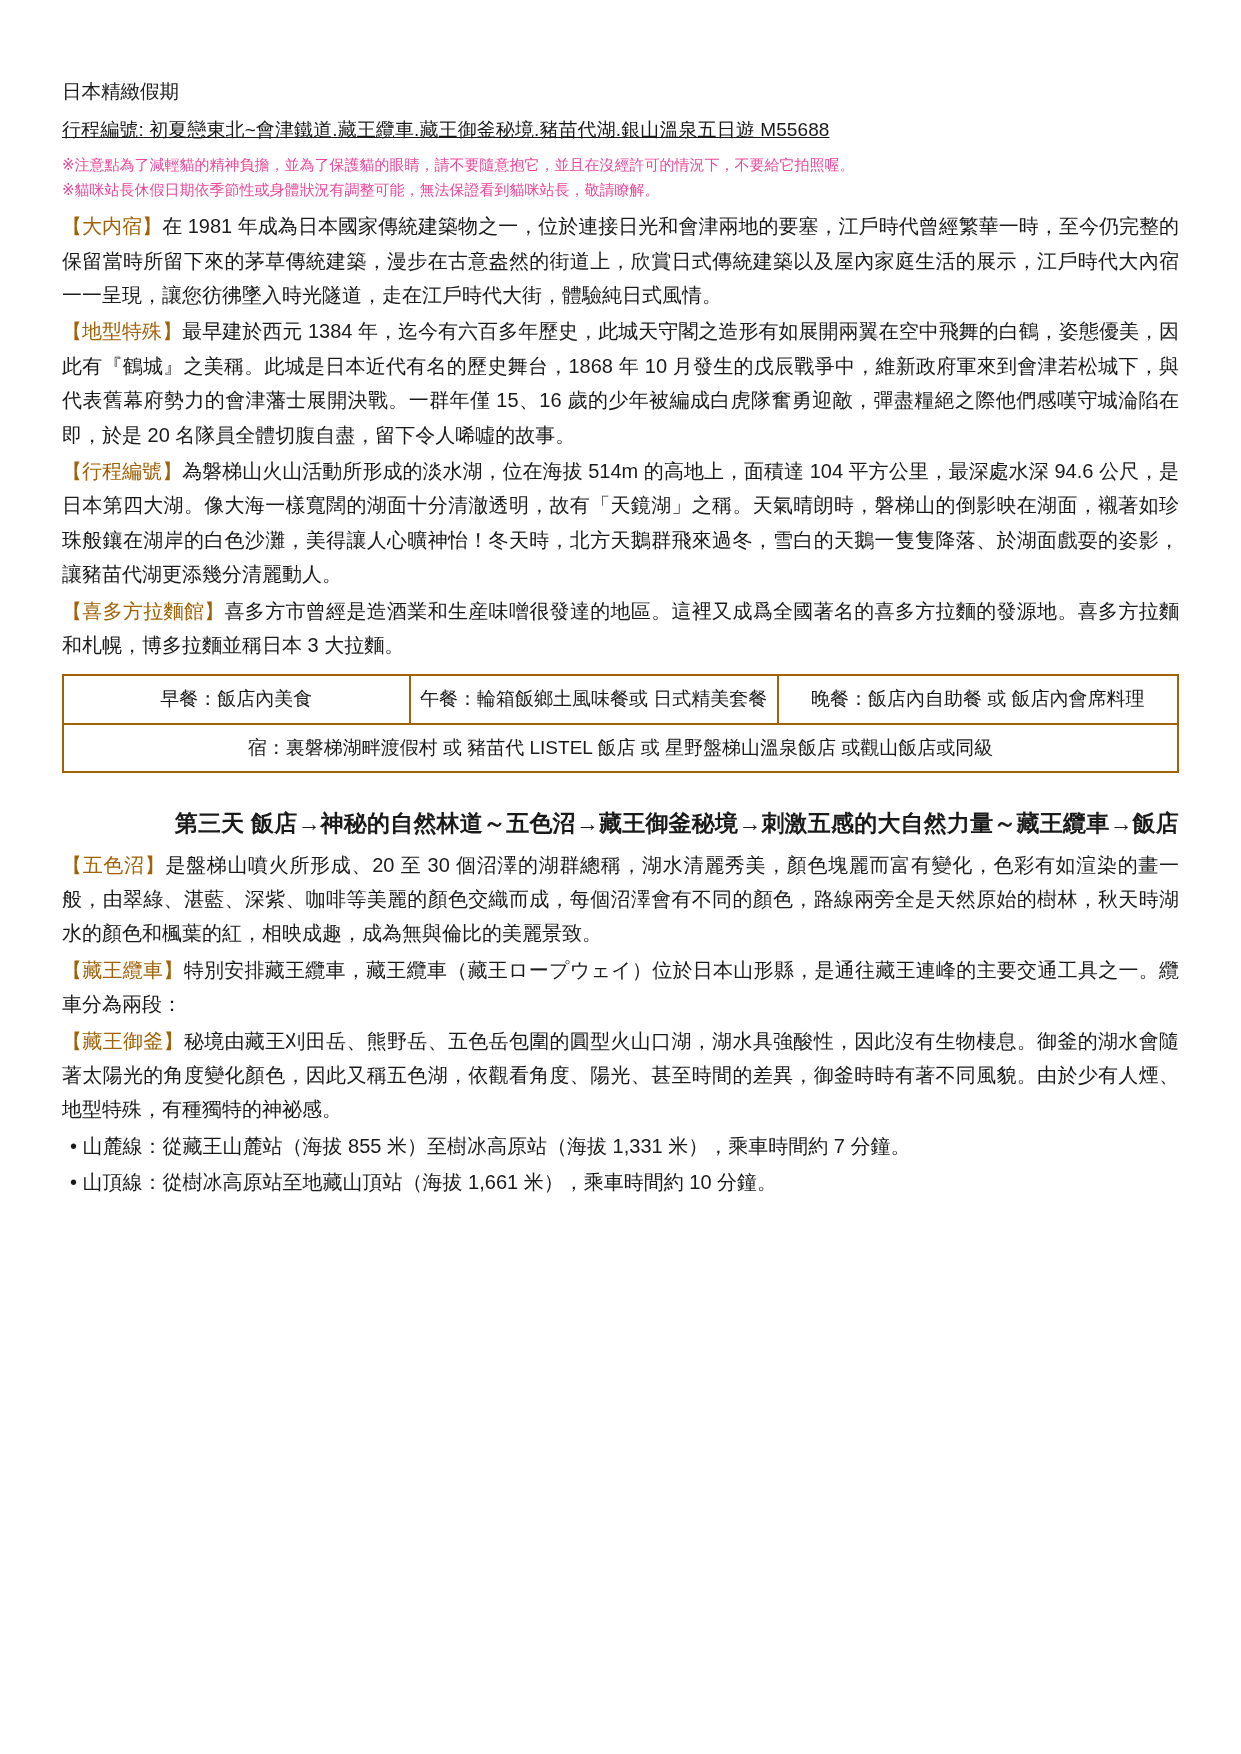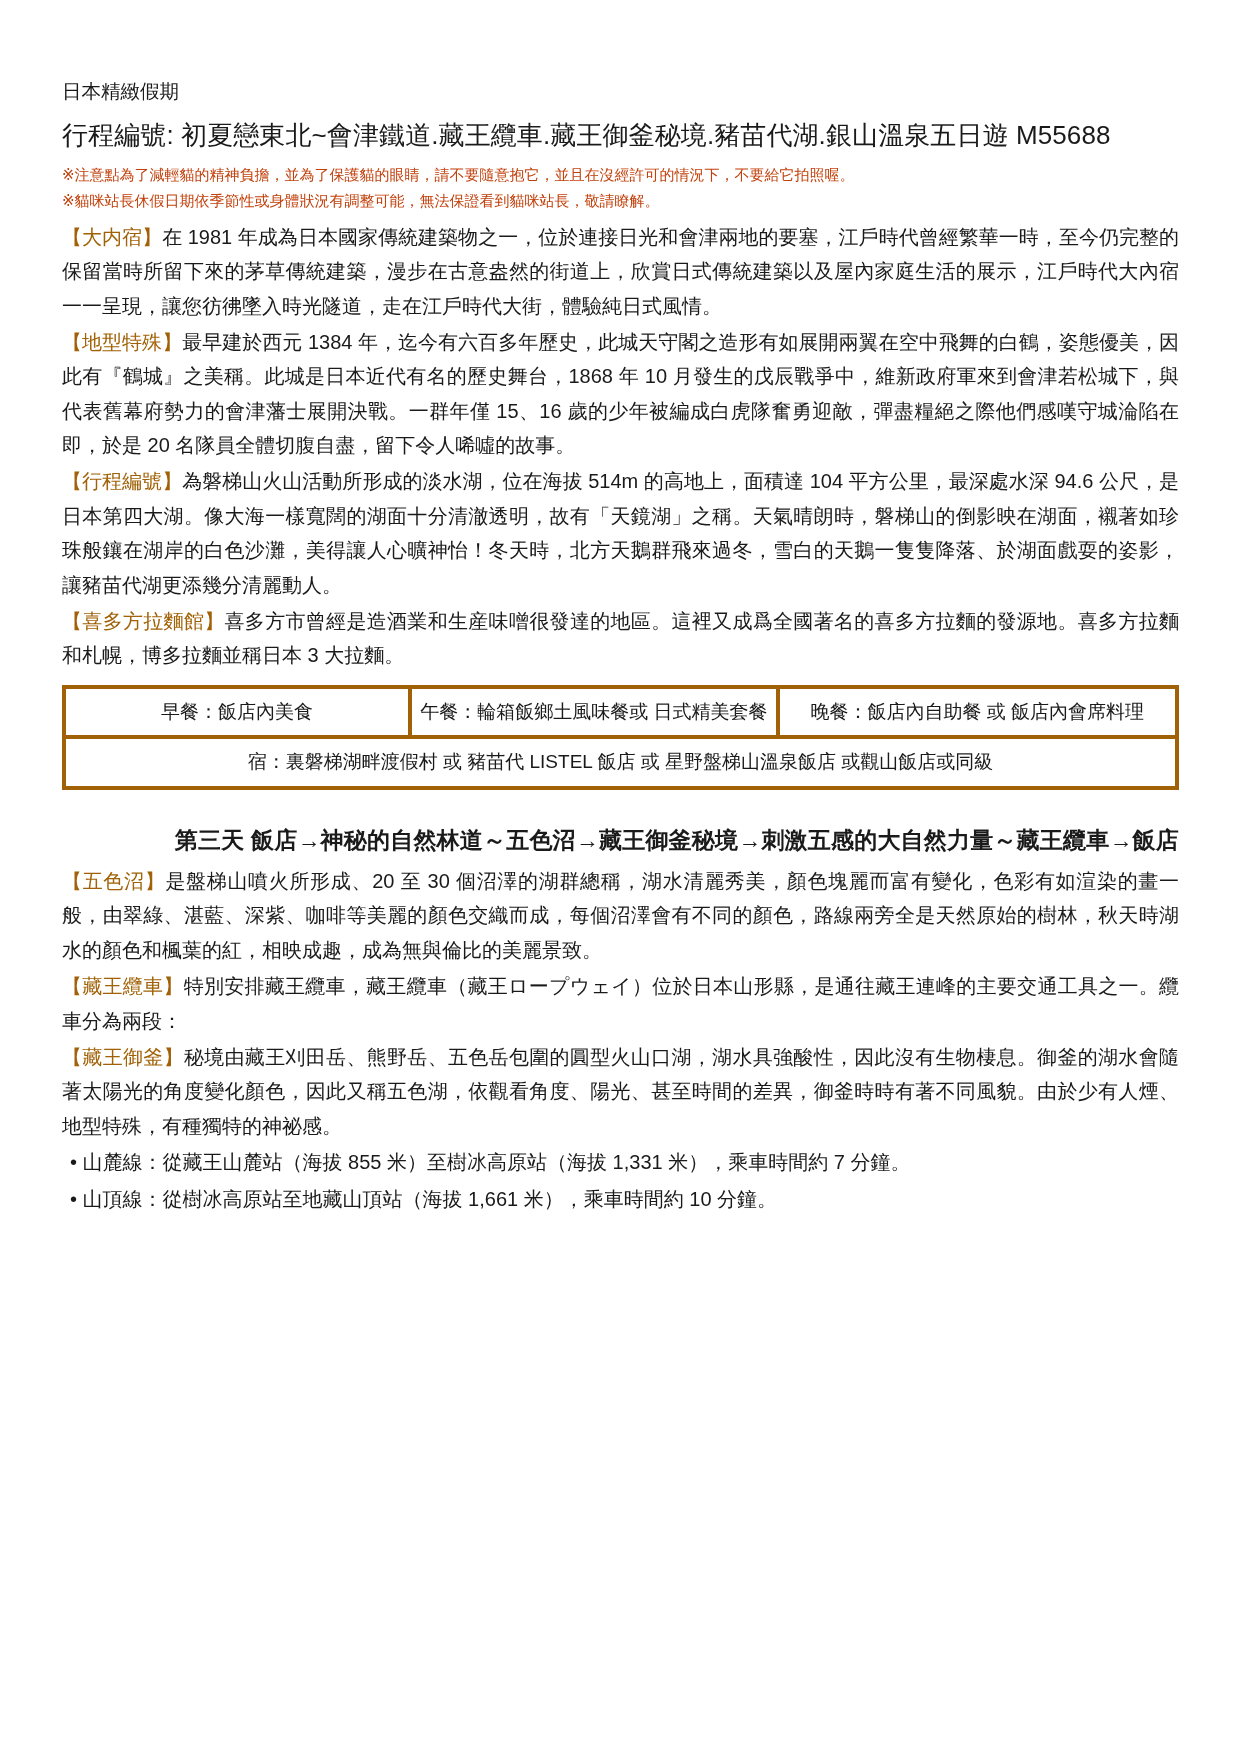"行程編號:" .code-line { font-size: 26px -> 19px; text-decoration: none -> underline }
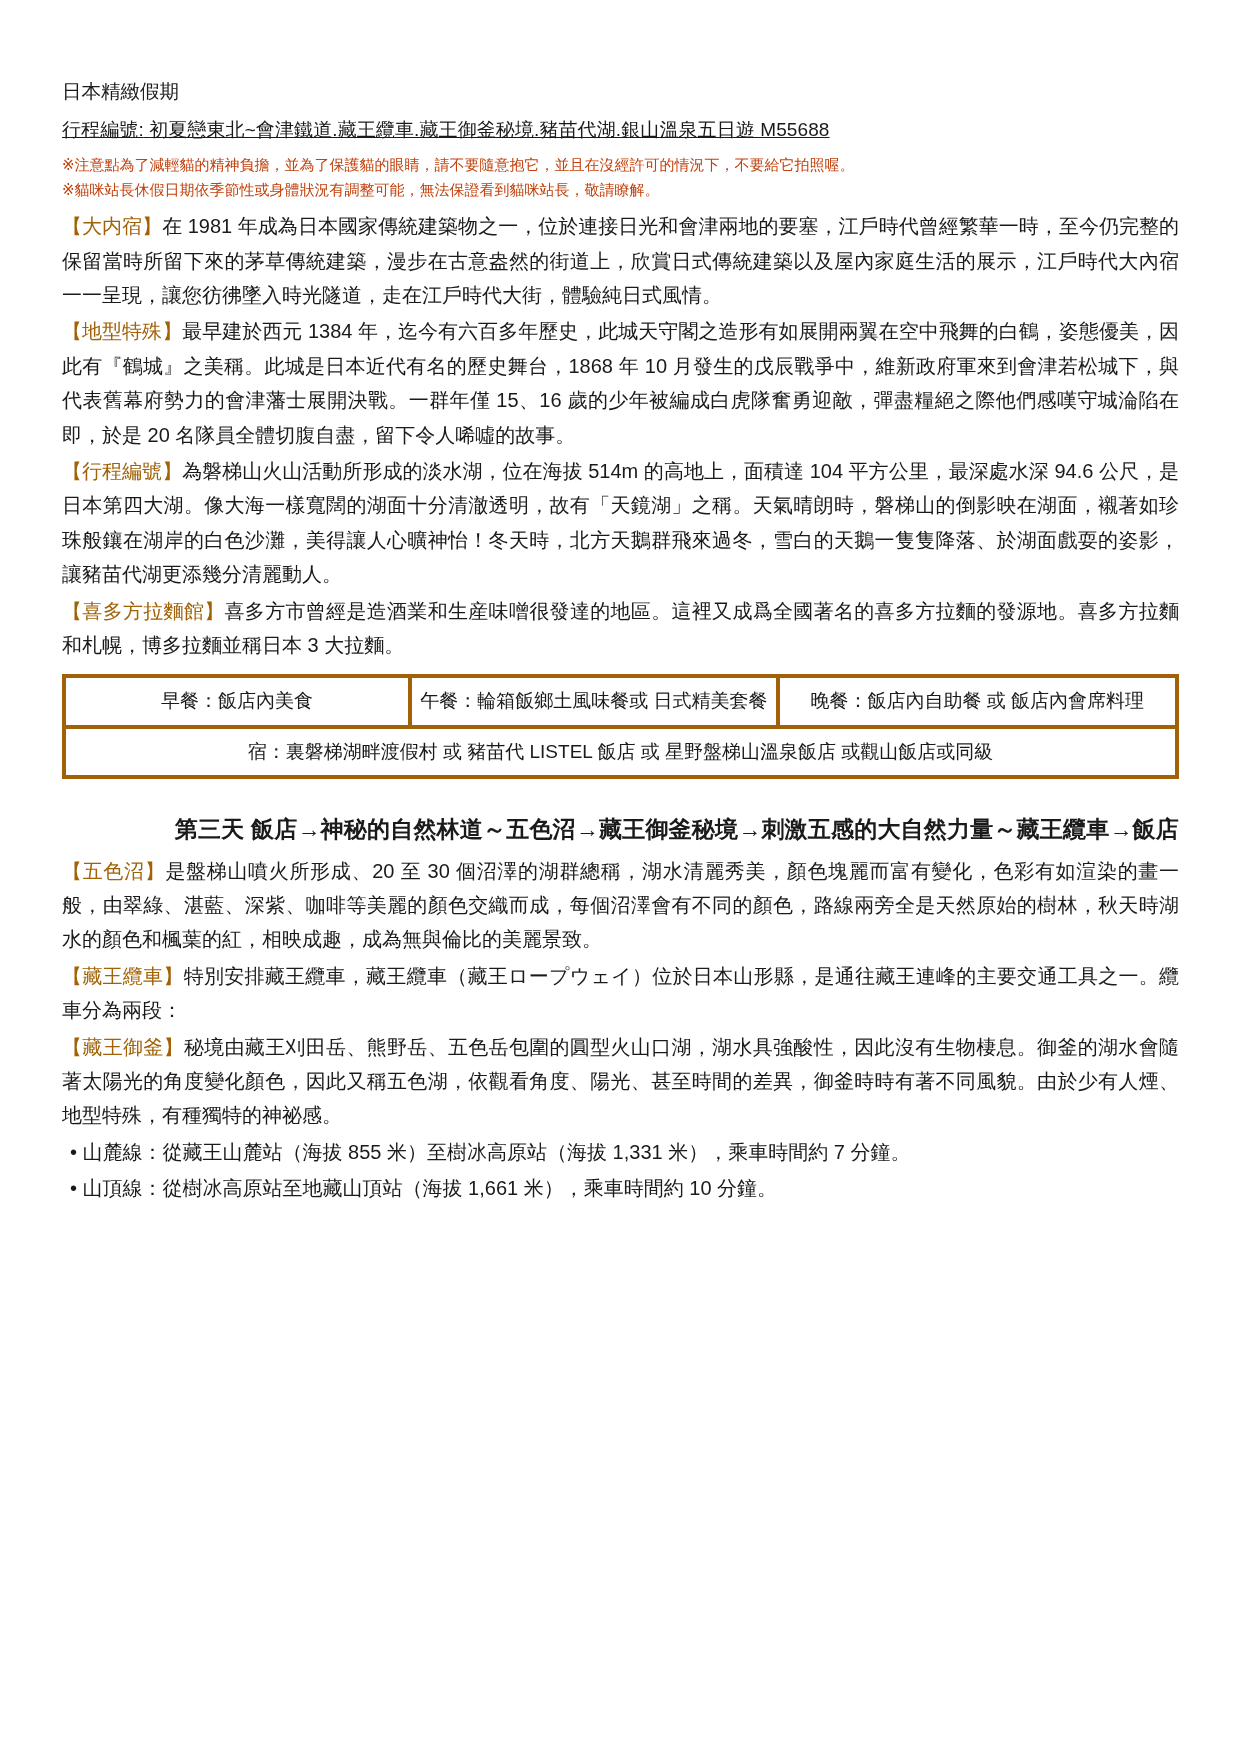"※注意點為了減輕貓的精神負擔，並為了保護貓的眼睛，請不要隨意抱它，並且在沒經許可" .note { color: #c2410c -> #ec4899 }
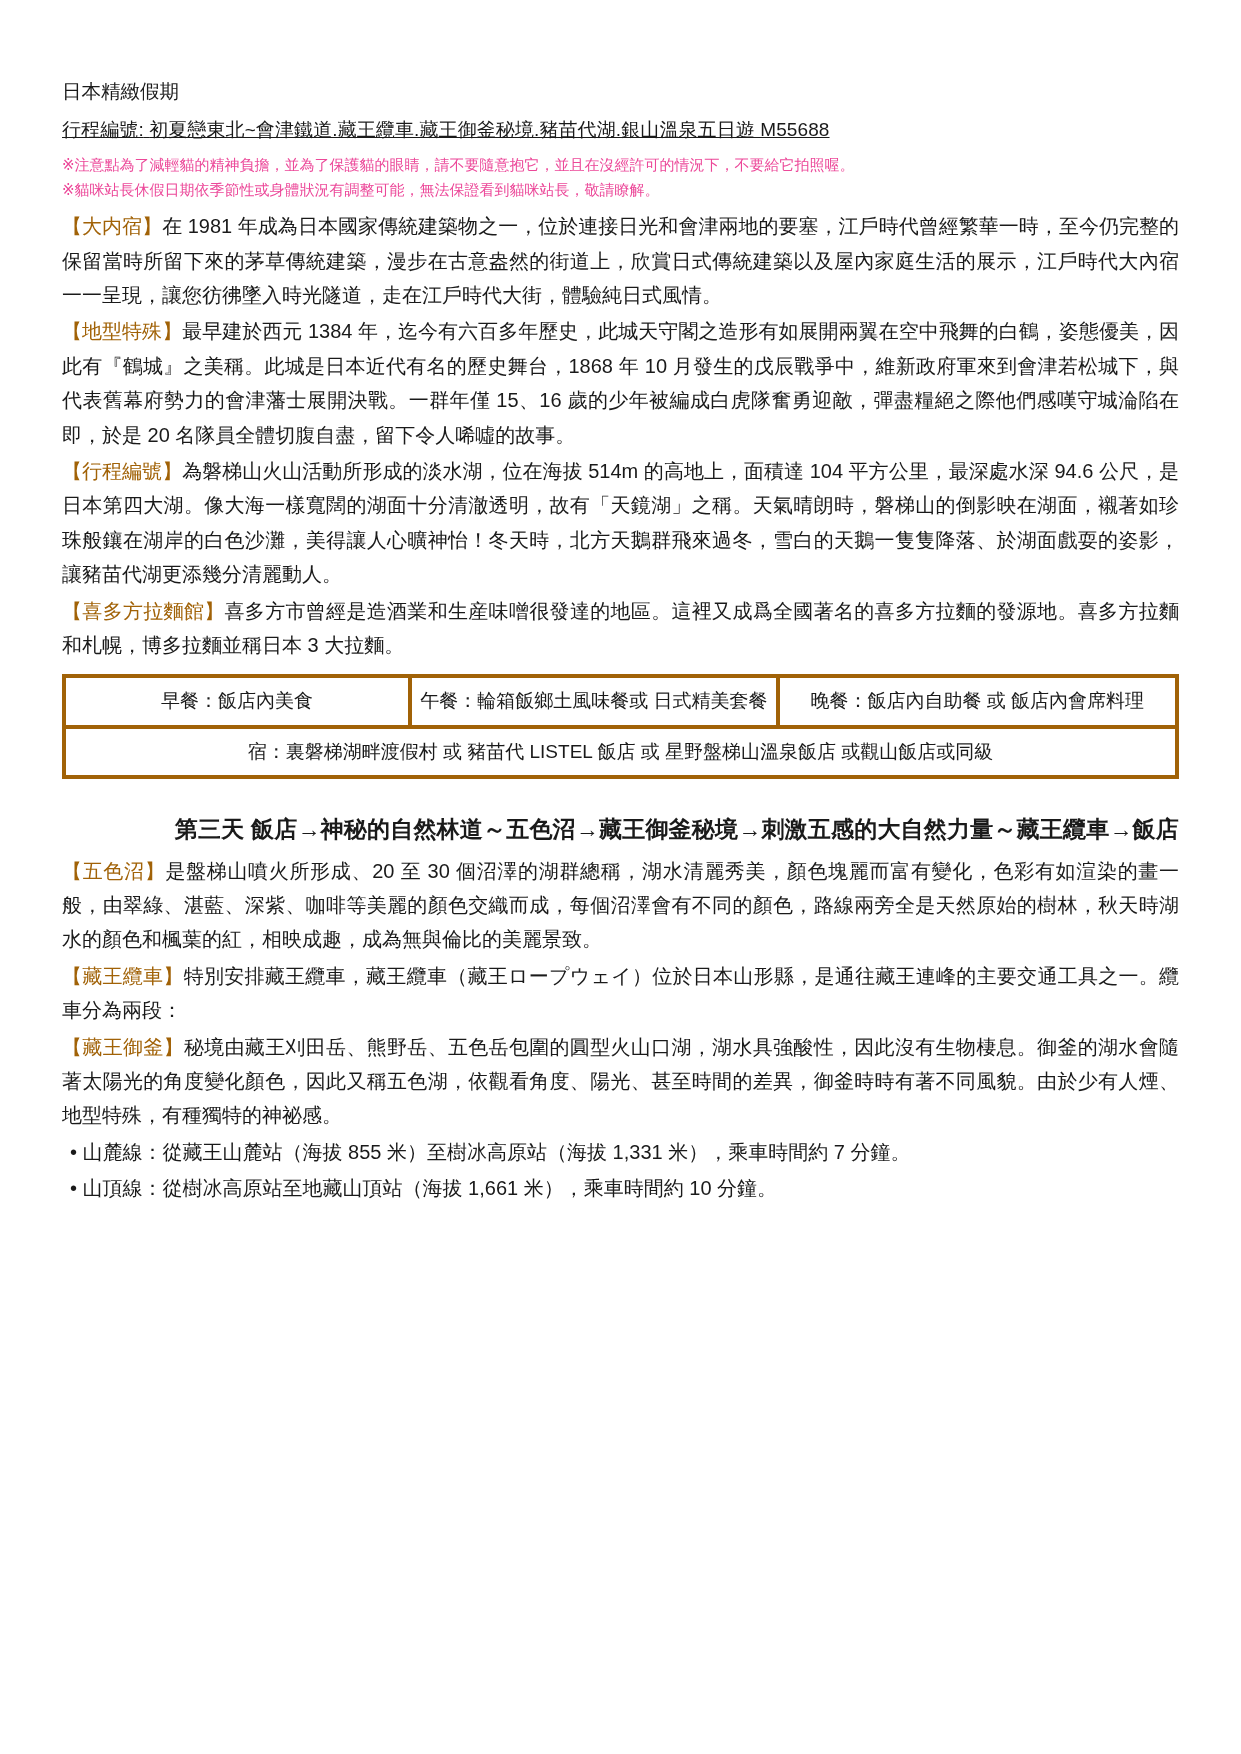"早餐：飯店內美食" table.meals td { border: 4px solid #a16207 -> 2px solid #a16207 }
